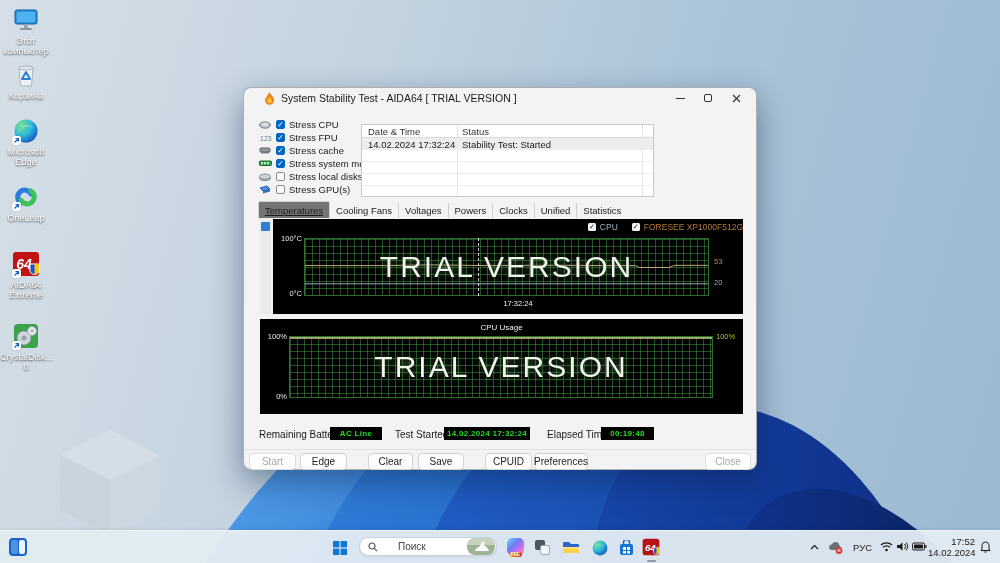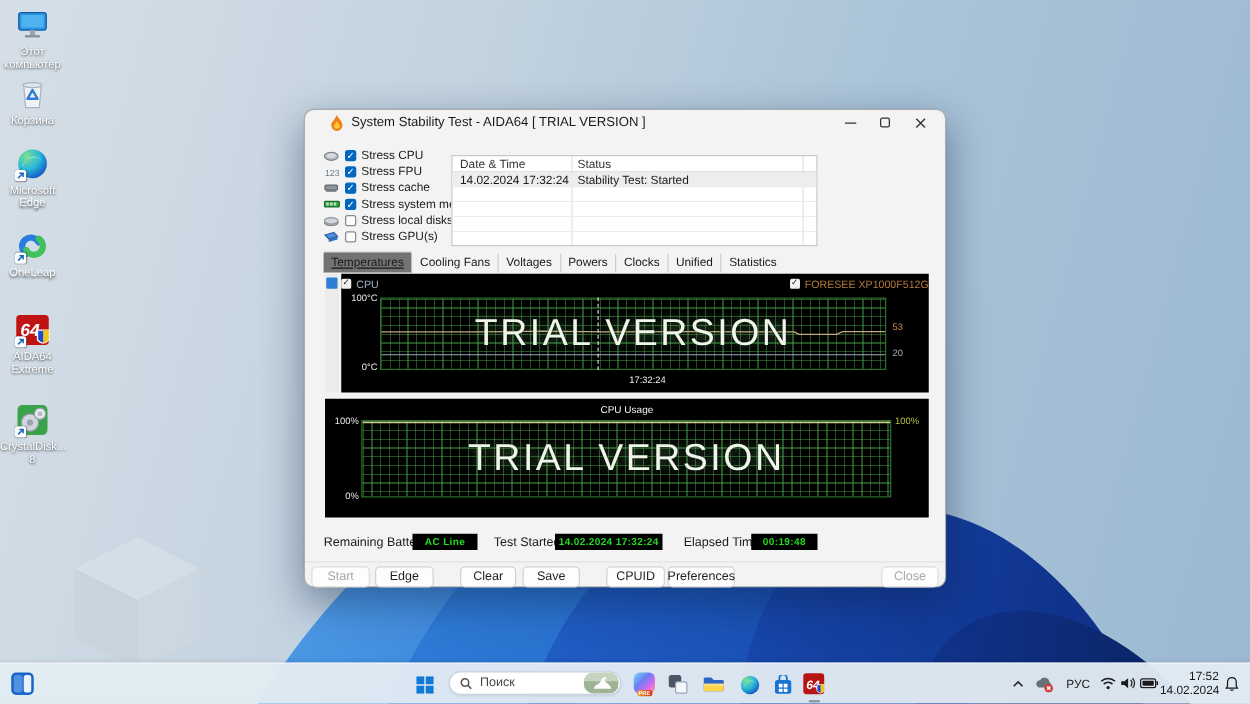"CPU" .legend { justify-content: space-between -> flex-end }
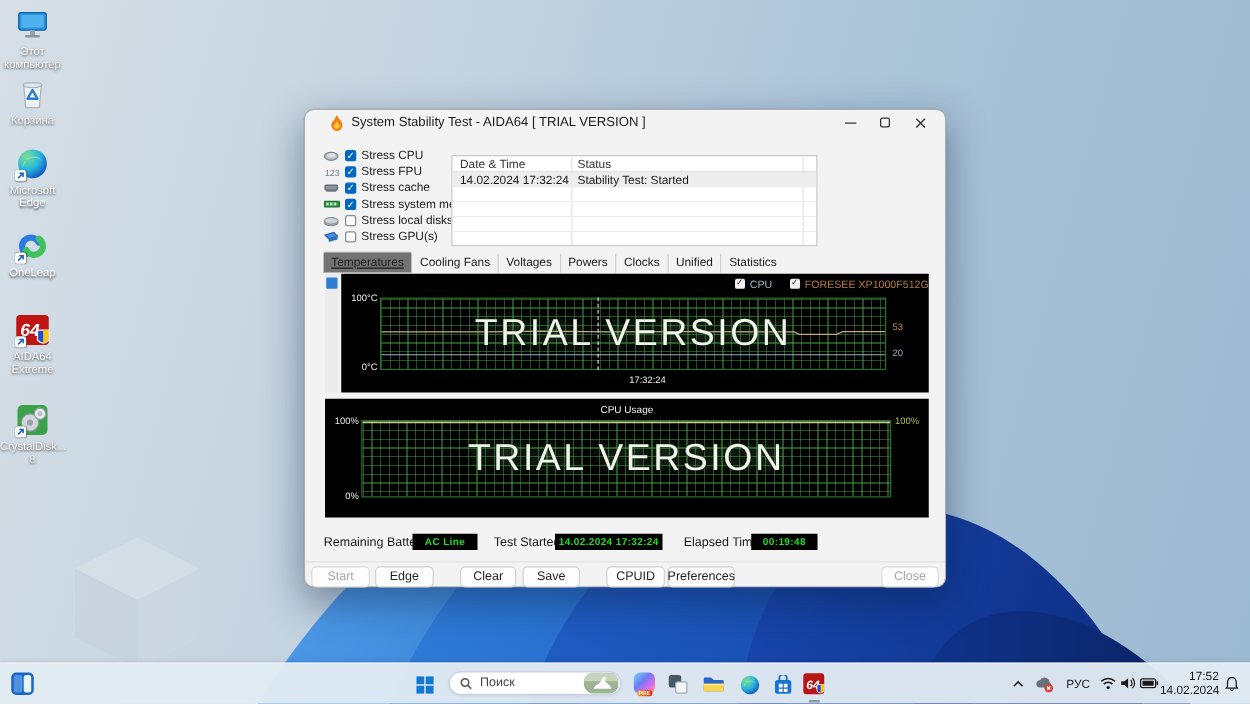"Поиск" .search-text { margin-left: 6px -> 20px }
